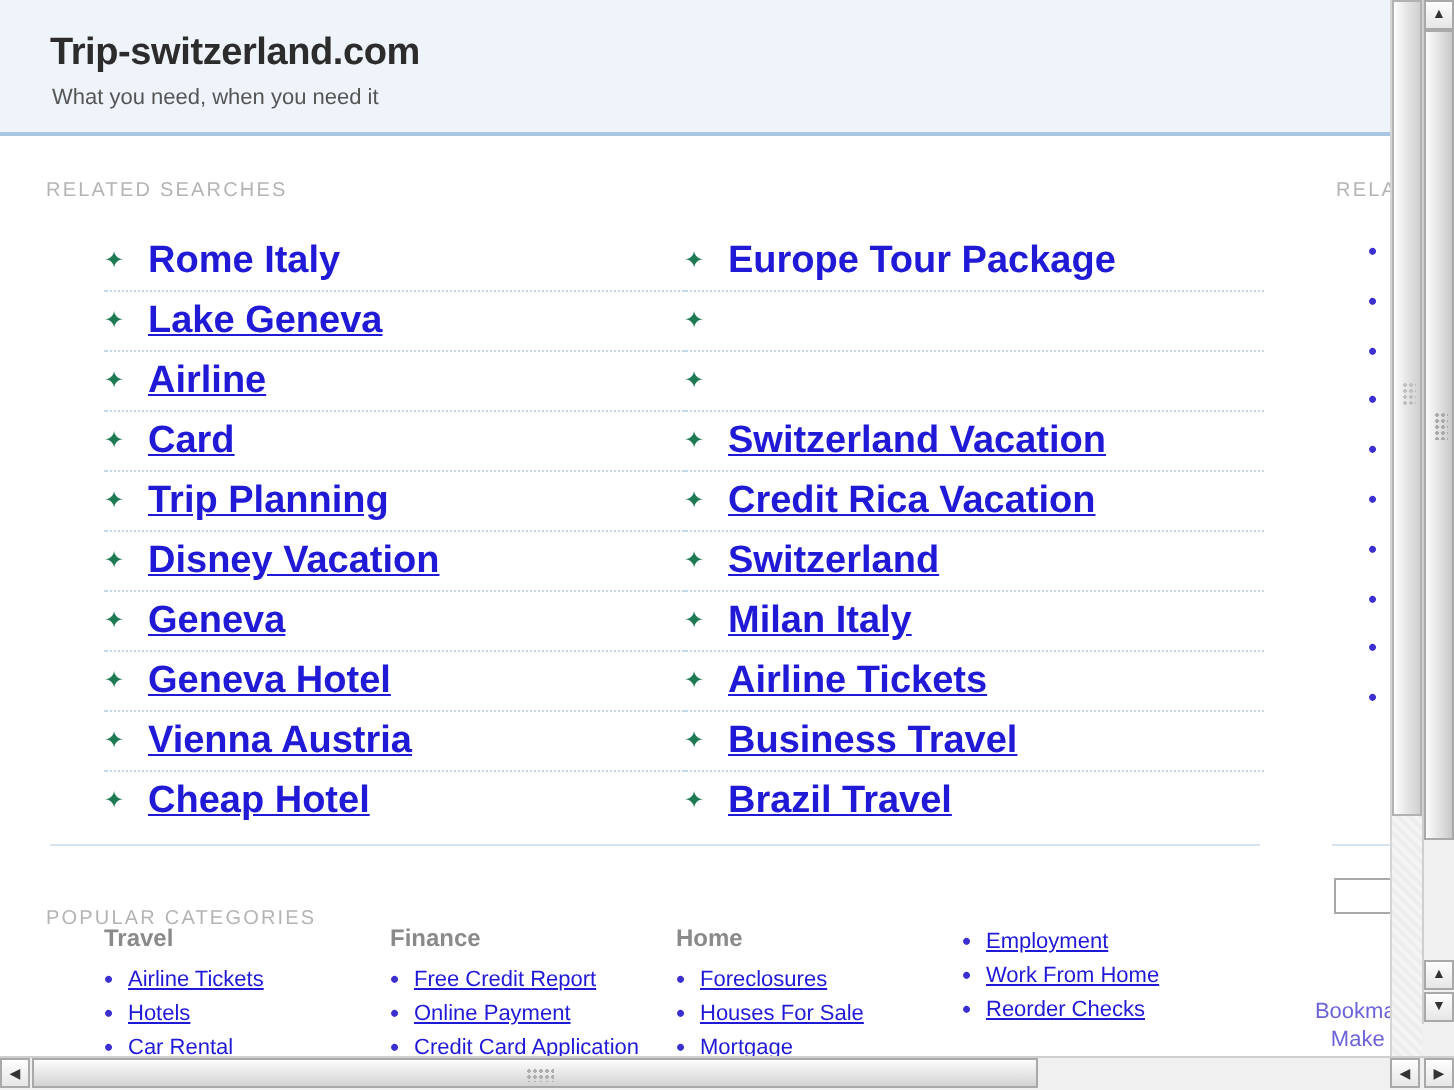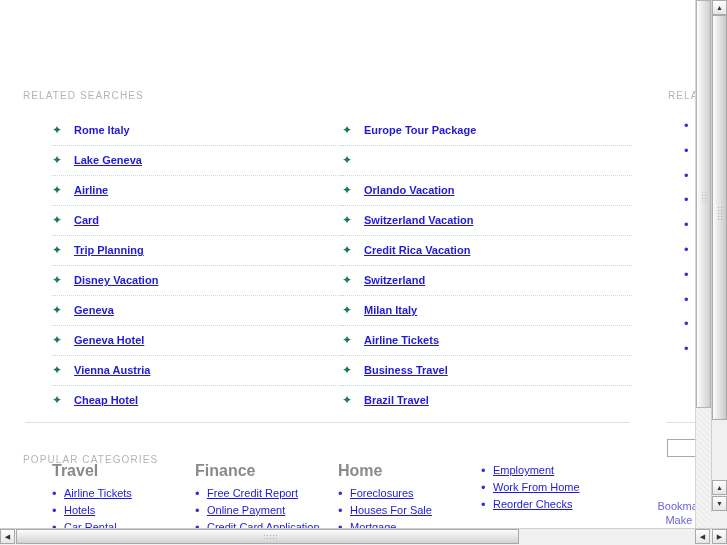"Trip-switzerland.com" div { html: none -> <div> <div>Trip-switzerland.com</div> <div>What you need, when you need it</div> </div> }
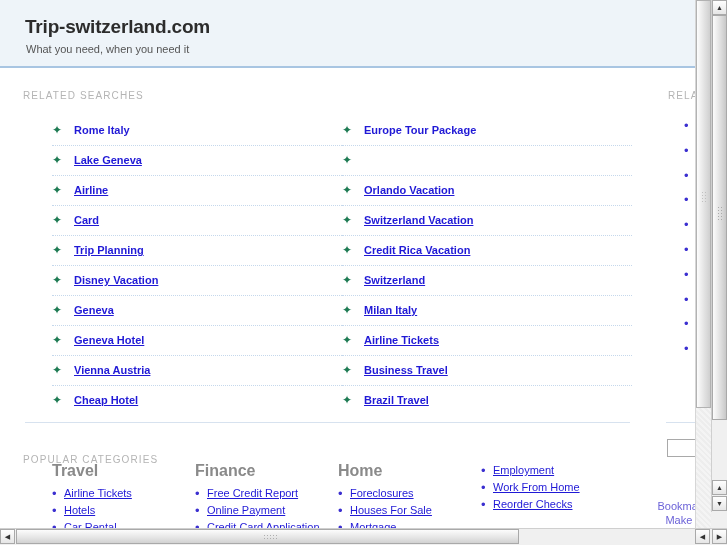"Rome Italy" .rs-link { font-size: 11px -> 19px }
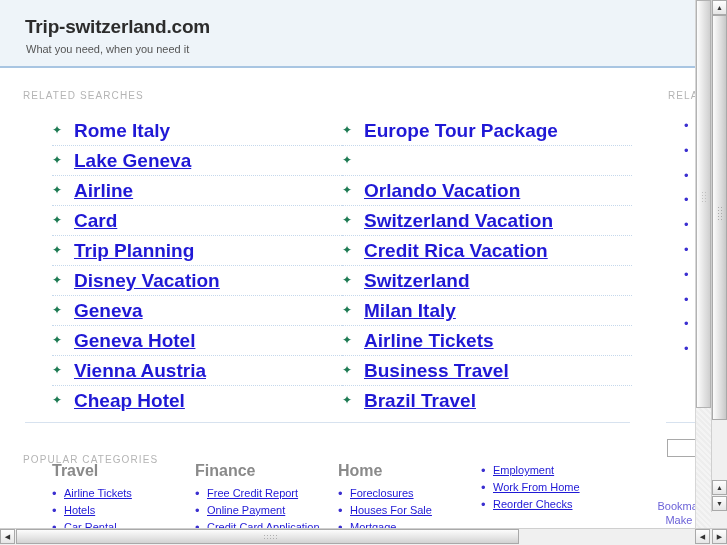"Orlando Vacation" a.rs-link { html: <a>Orlando Vacation</a> -> none }
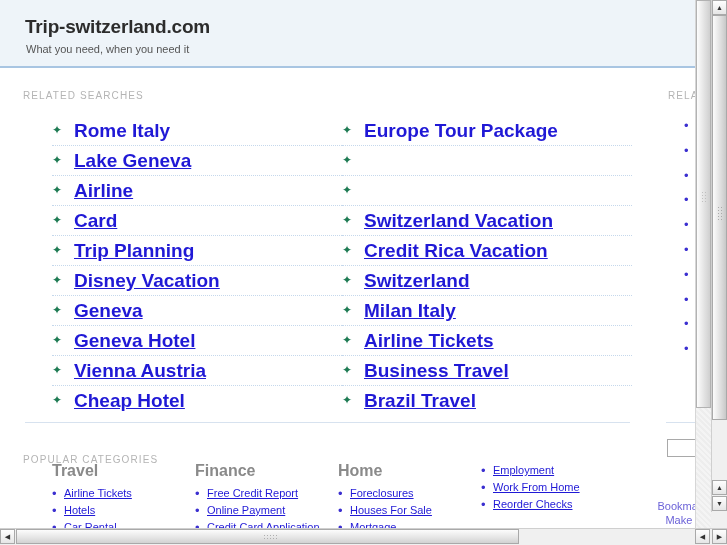"Travel" .cat-title { font-size: 16px -> 12px }
